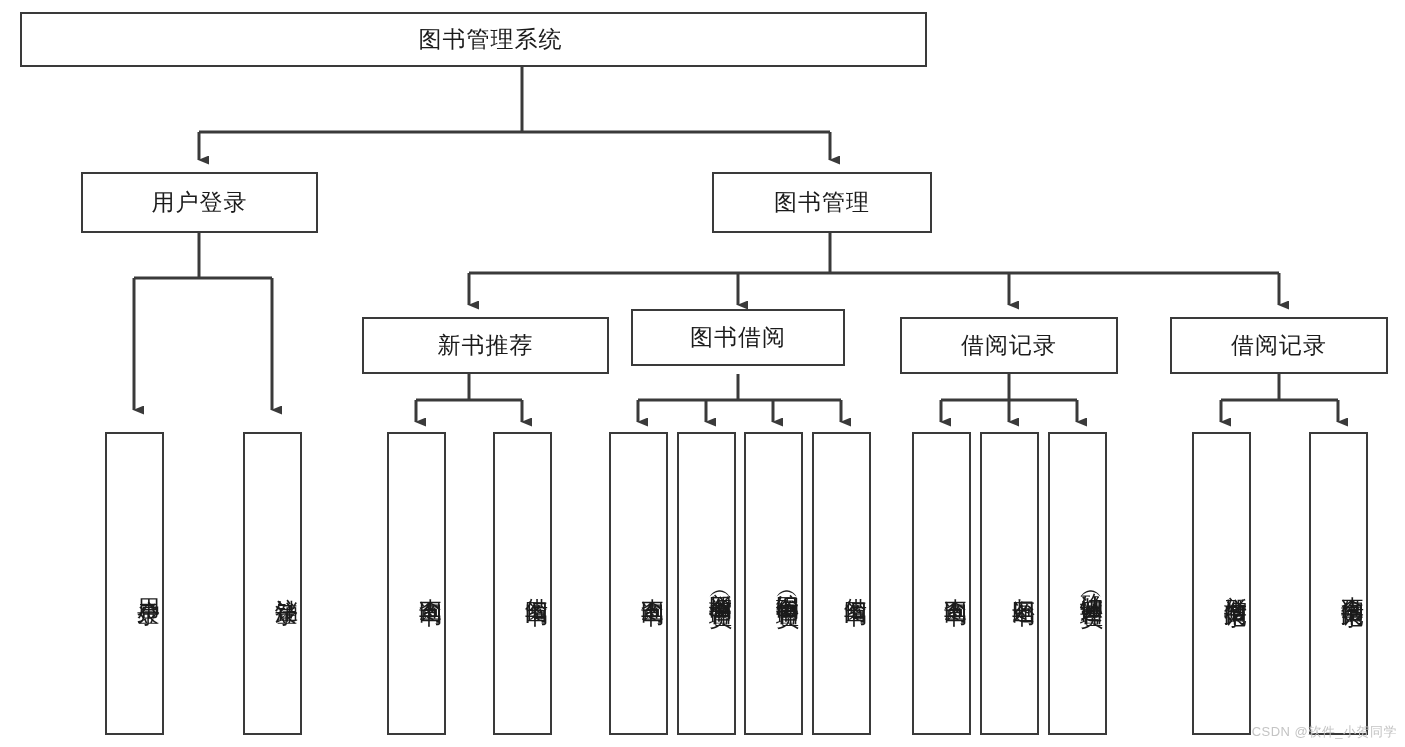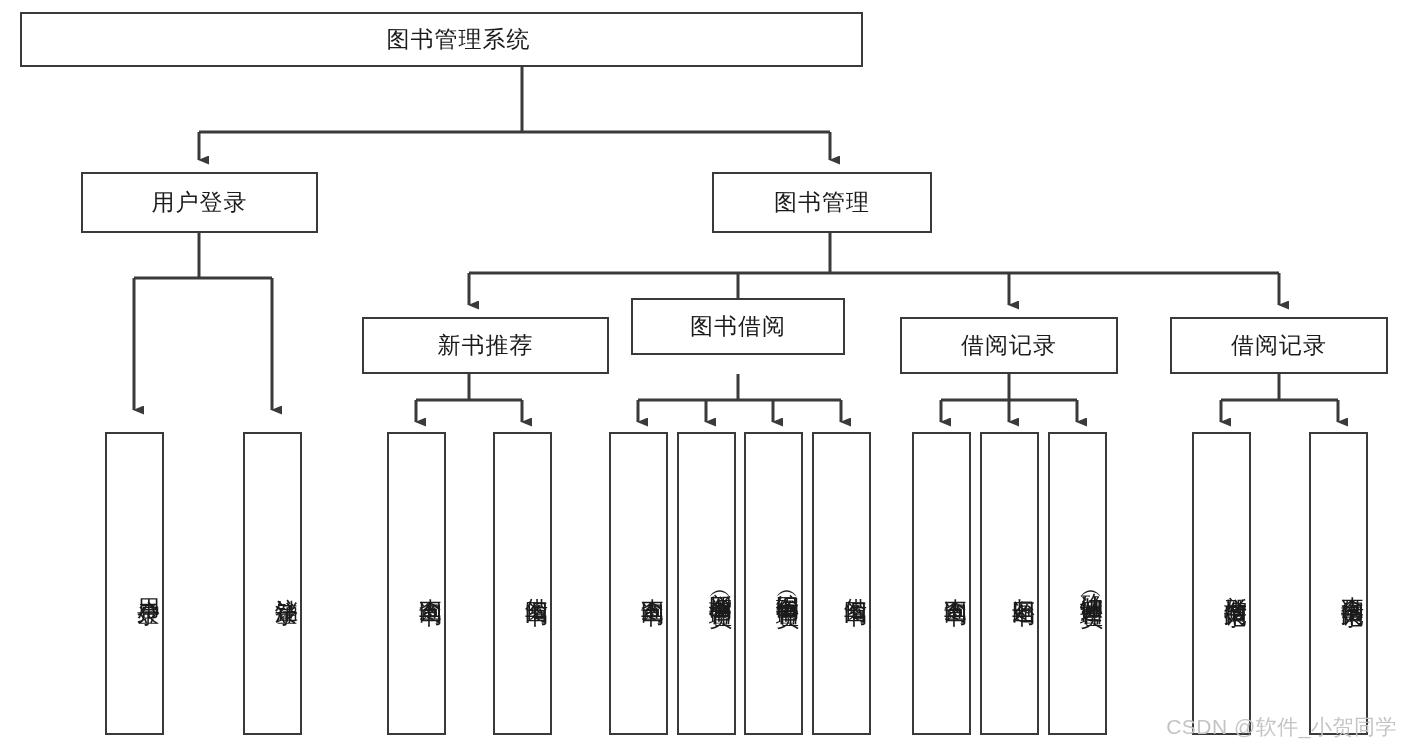"图书管理系统" div.node { width: 843px -> 907px }
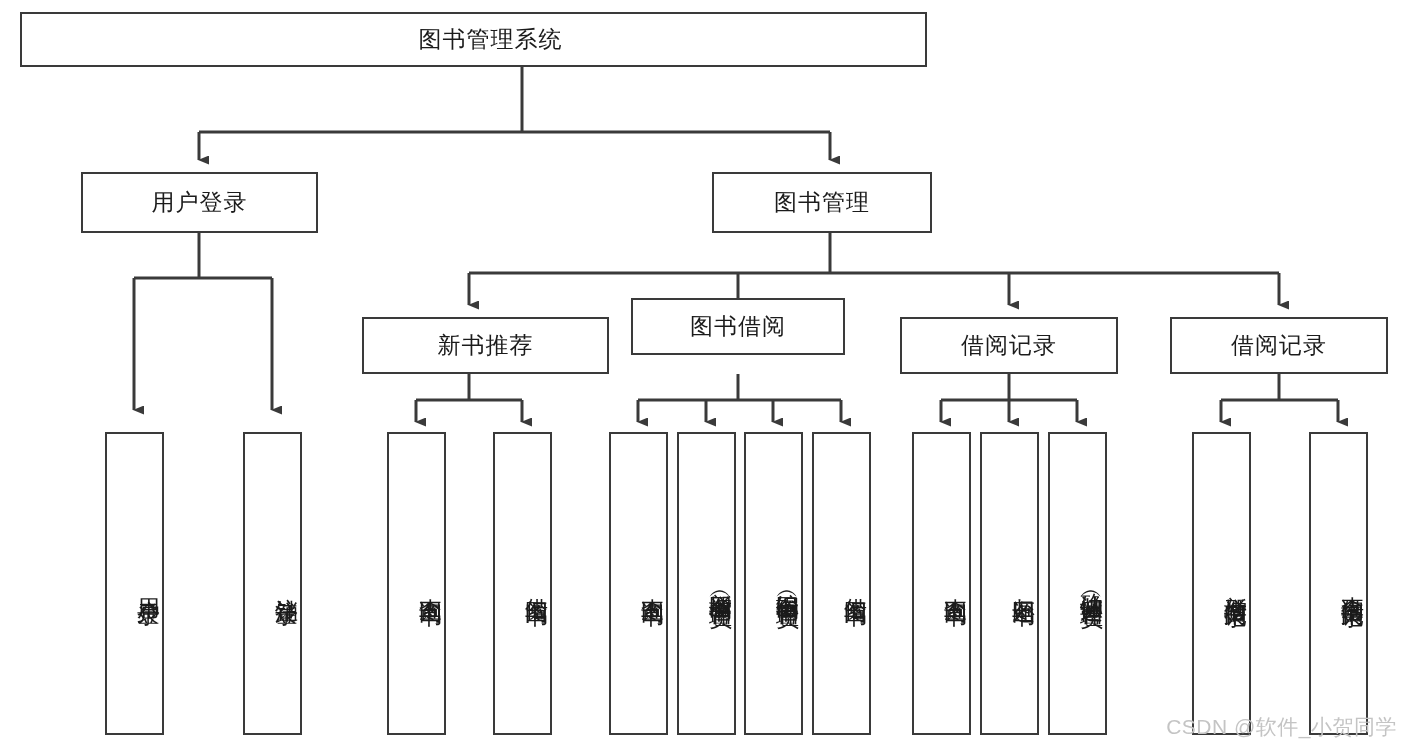"图书借阅" div.node { top: 298px -> 309px }
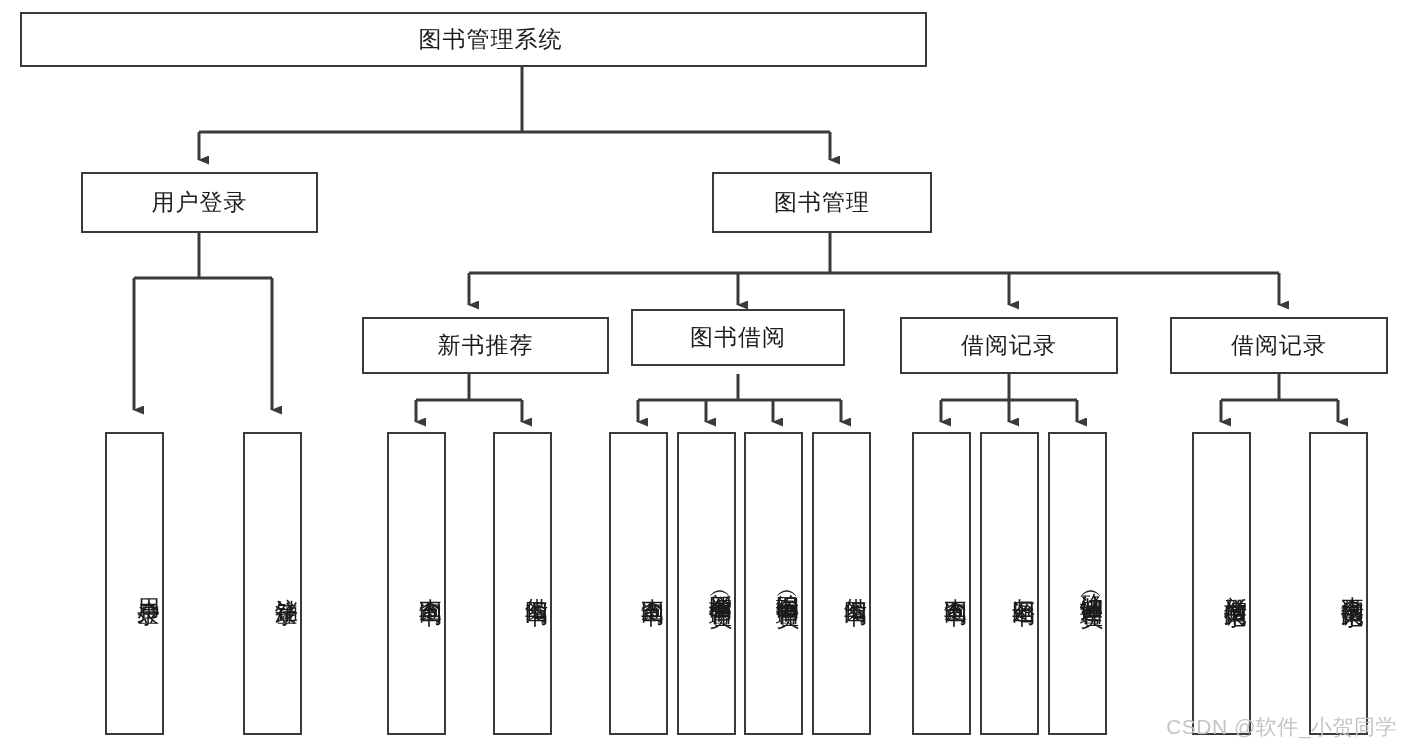"CSDN @软件_小贺同学" #watermark { font-size: 21px -> 13px }
